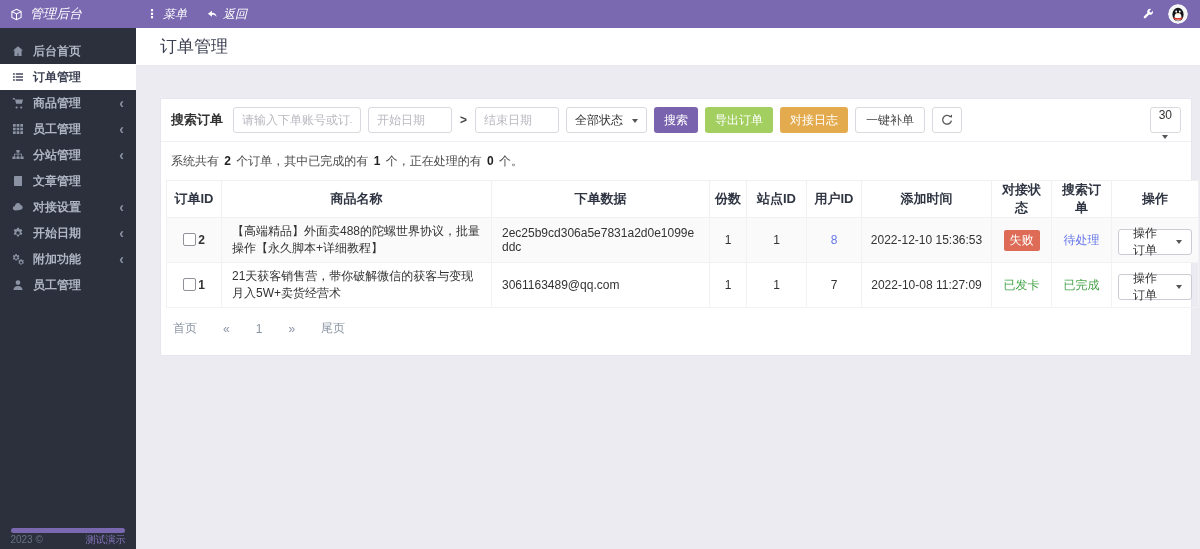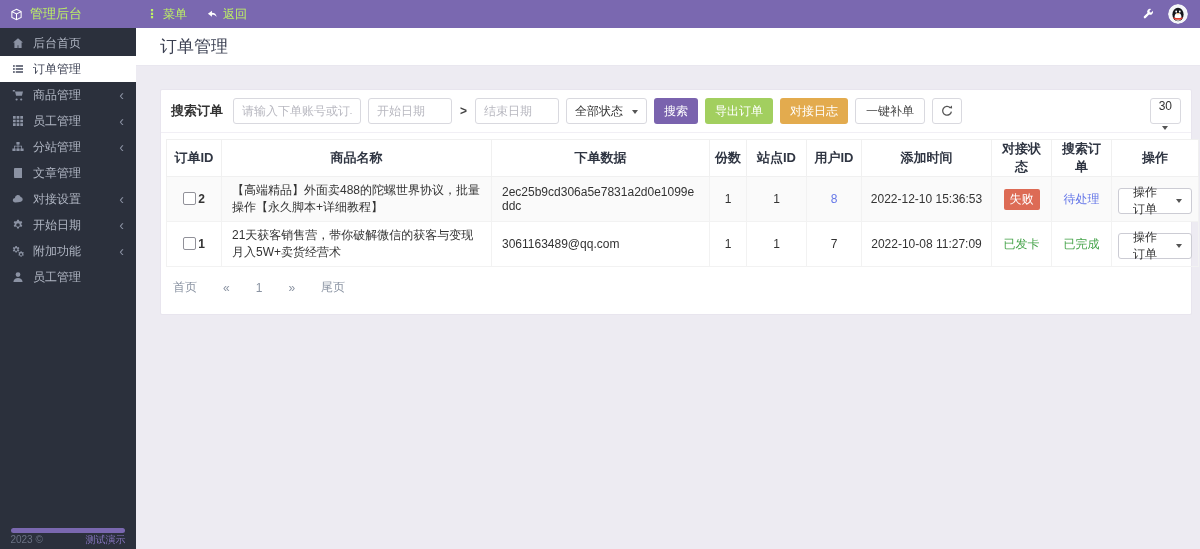"管理后台" .topbar { color: #bef264 -> #ffffff; font-style: none -> italic }
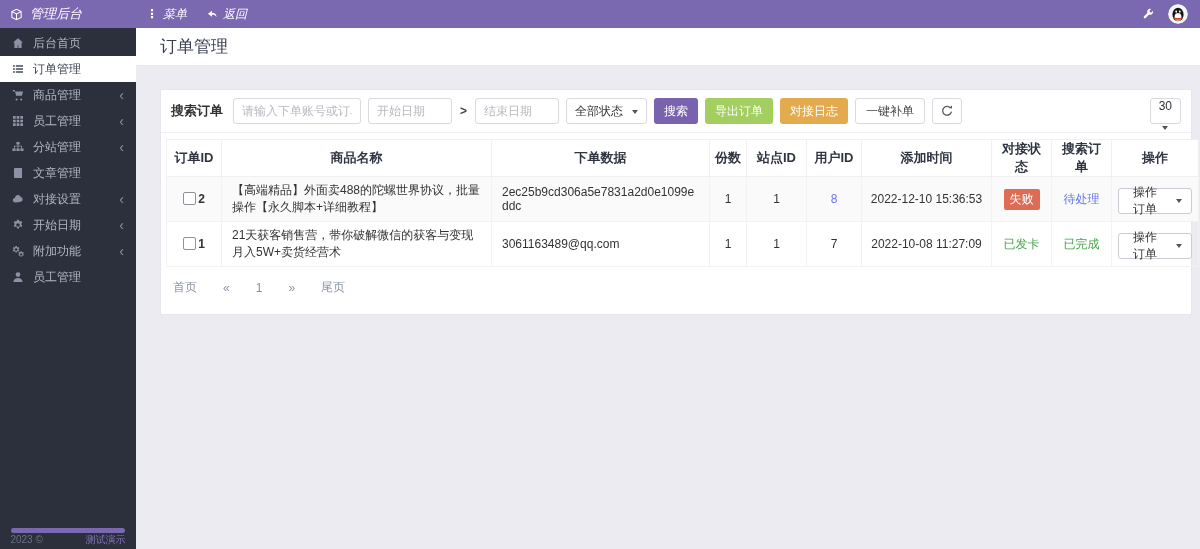"后台首页" #side-nav { font-weight: none -> bold; padding-top: 2px -> 10px }
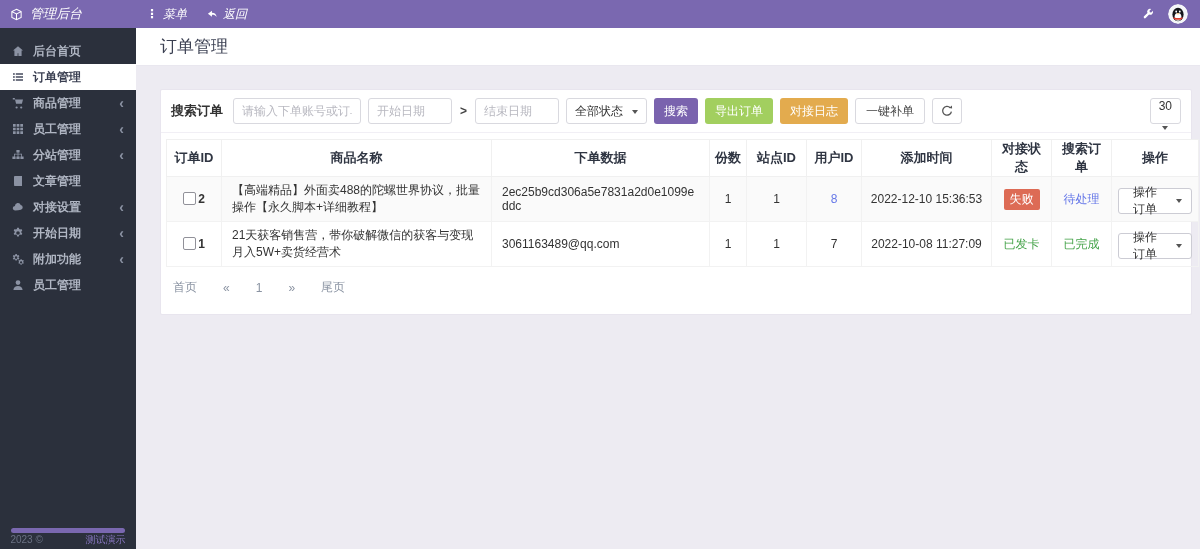"搜索订单" .content { padding: 23px 8px 0 24px -> 32px 8px 0 24px }
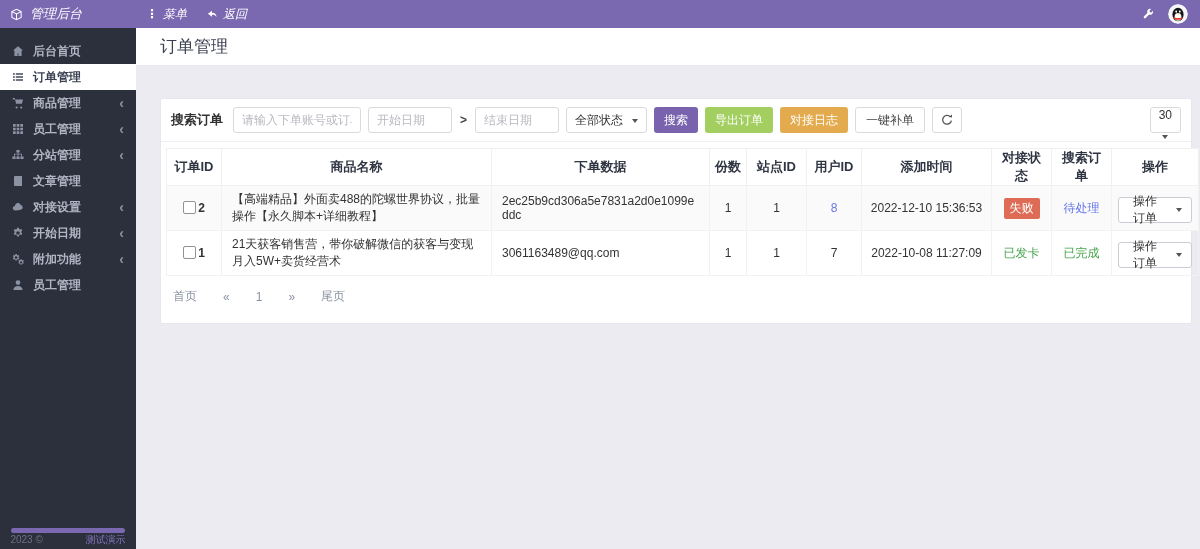"系统共有 2 个订单，其中已完成的有 1 个，正在处理的有" div.summary { html: none -> <div><span>系统共有 </span><b>2</b><span> 个订单，其中已完成的有 </span><b>1</b><span> 个，正在处理的有 </span><b>0</b><span> 个。</span></div> }
